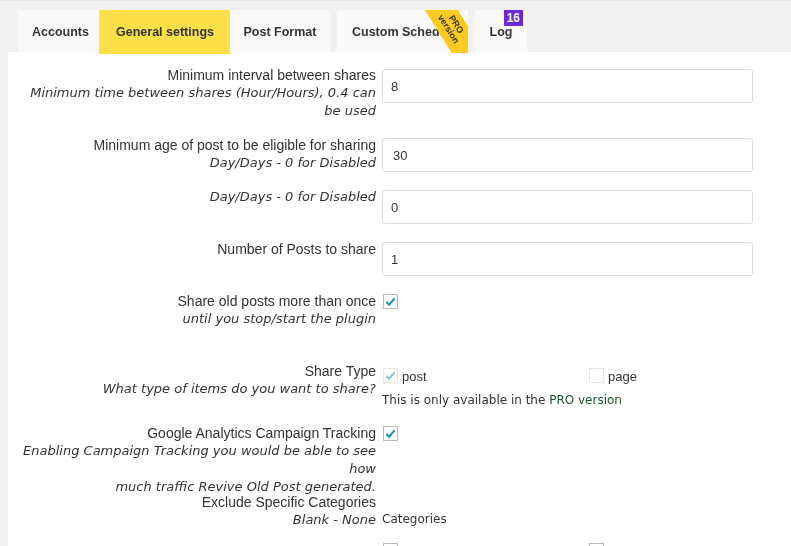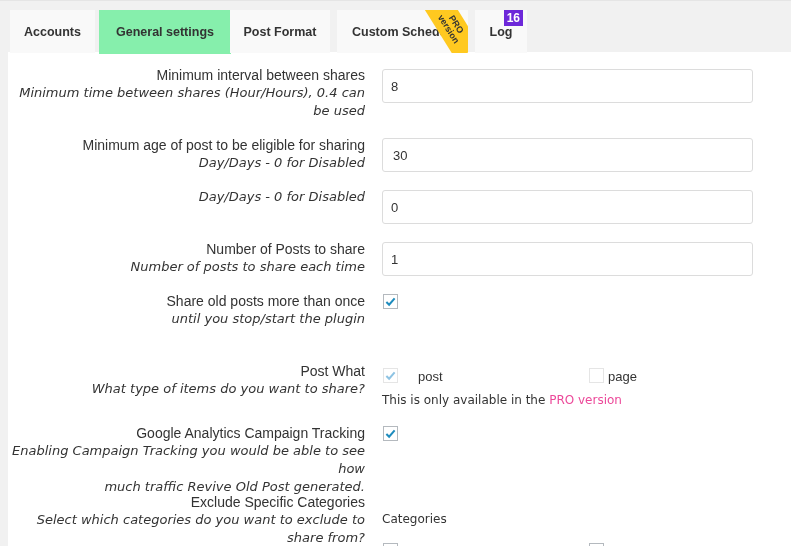"Accounts" .tab-accounts { left: 2px -> 10px }
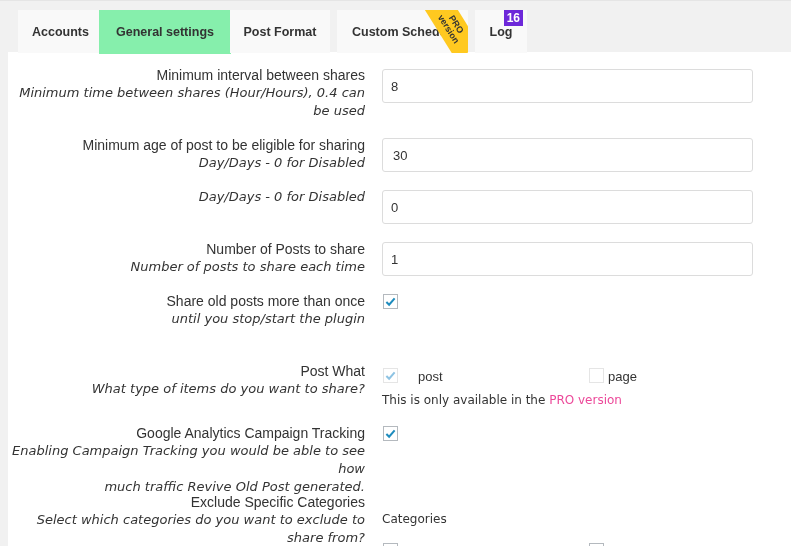"General settings" .tab.active { background: #86efac -> #fde047 }
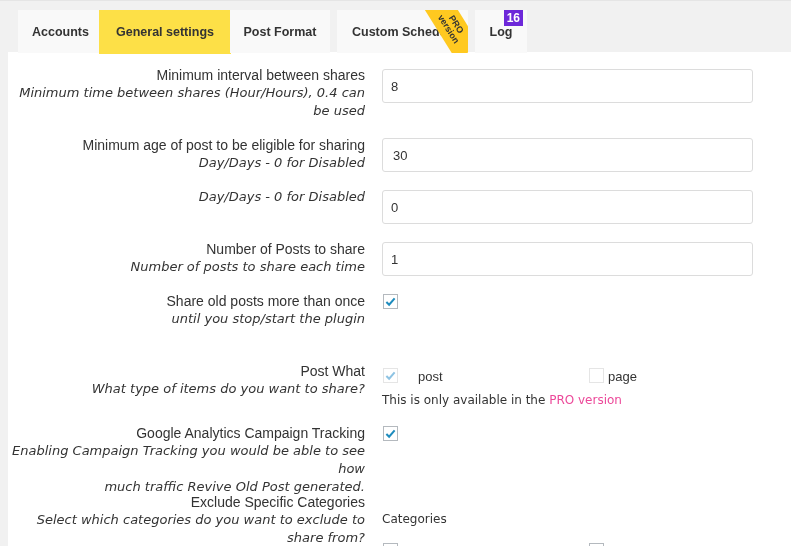"Minimum interval between shares" .label-col { right: 426px -> 415px }
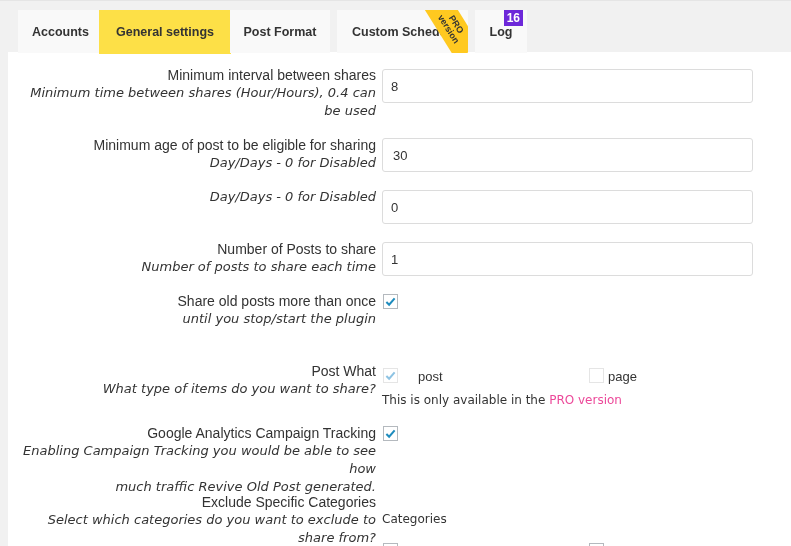"Number of posts to share each" div.desc { html: <div>Number of posts to share each time</div> -> none }
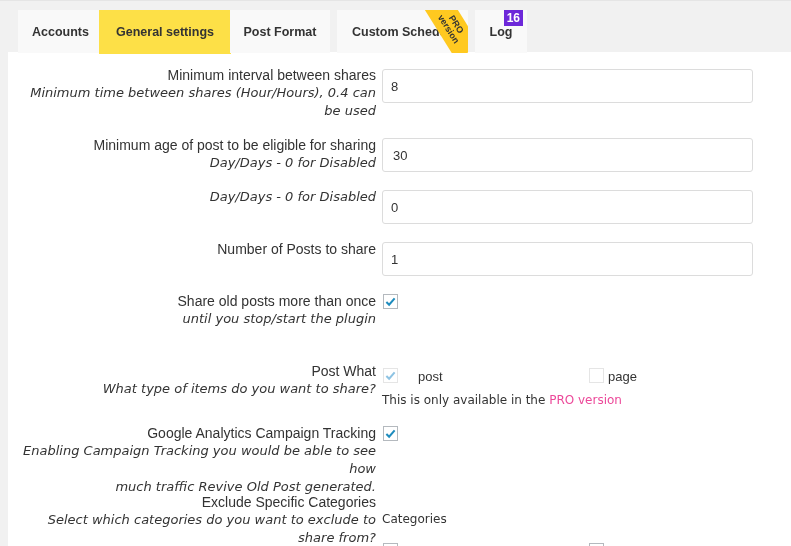"Post What" div.lbl { text: Post What -> Share Type }
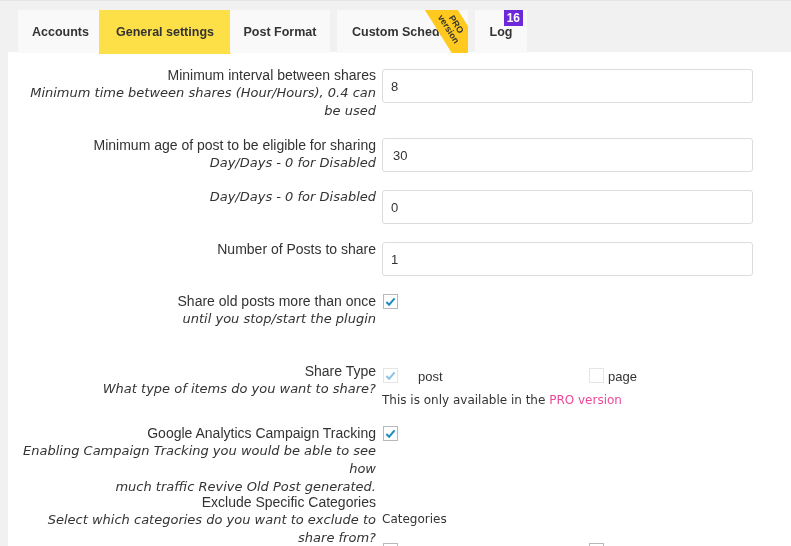"post" span.opt-label { left: 410px -> 394px }
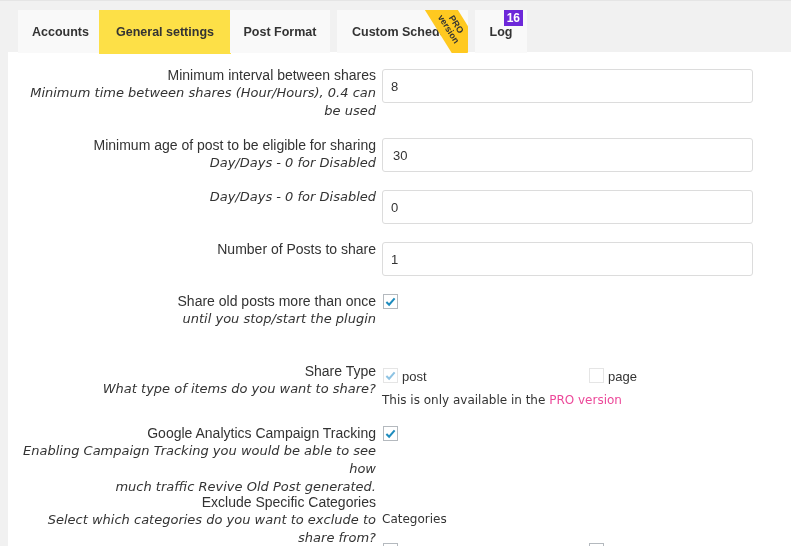"PRO version" .note a { color: #ec4899 -> #14532d }
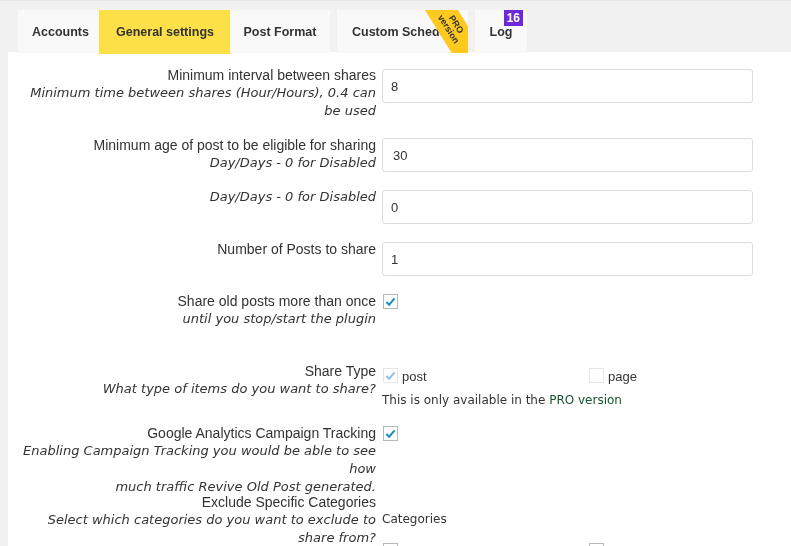"Select which categories do you" div.desc { html: <div>Select which categories do you want to exclude to share from?</div> -> none }
